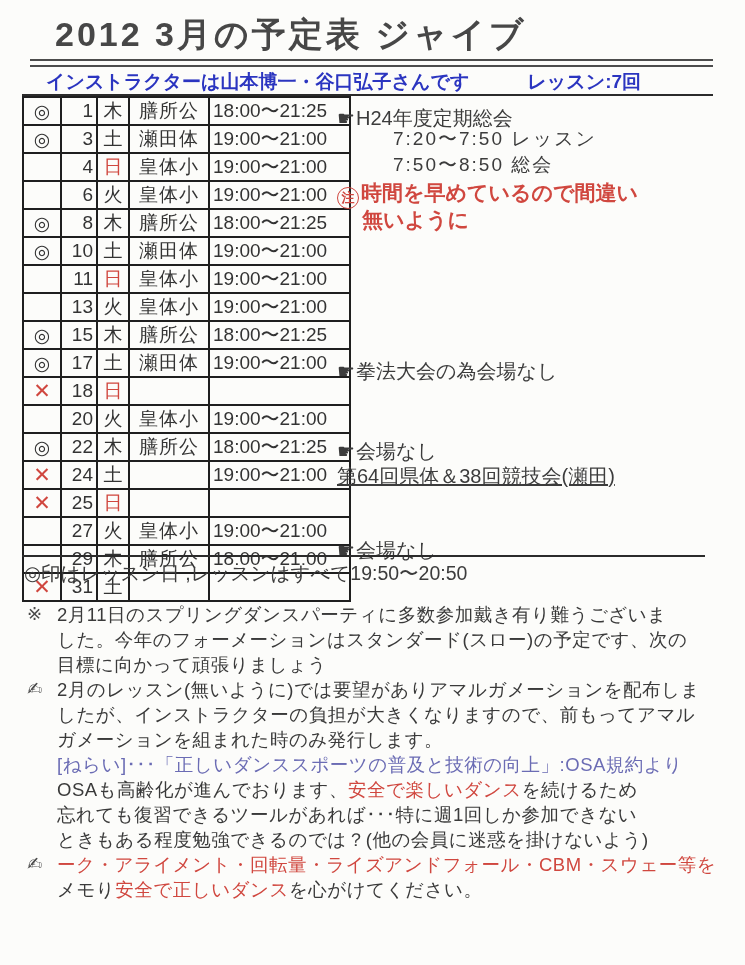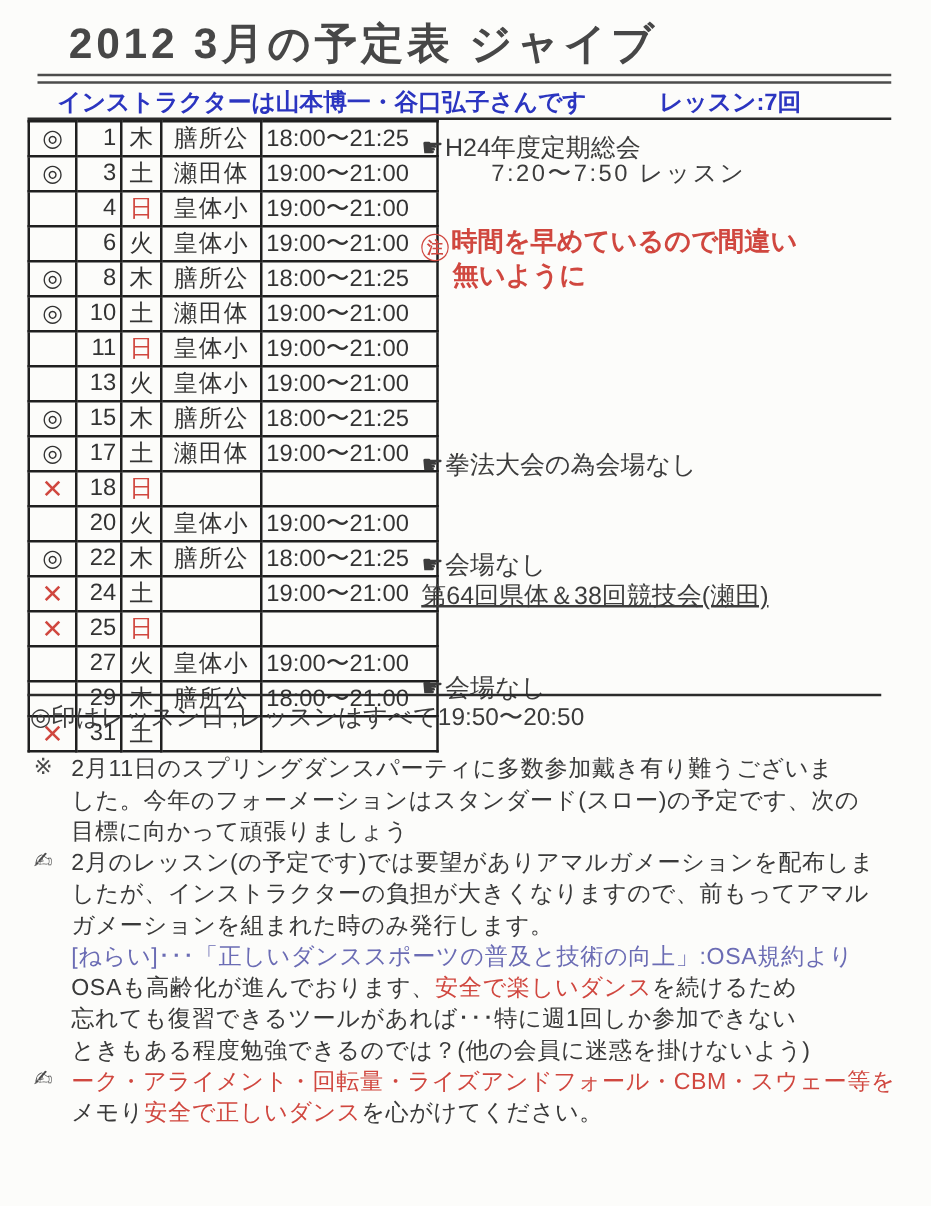"7:50〜8:50 総会" div.ann { html: none -> <div>7:50〜8:50 総会</div> }
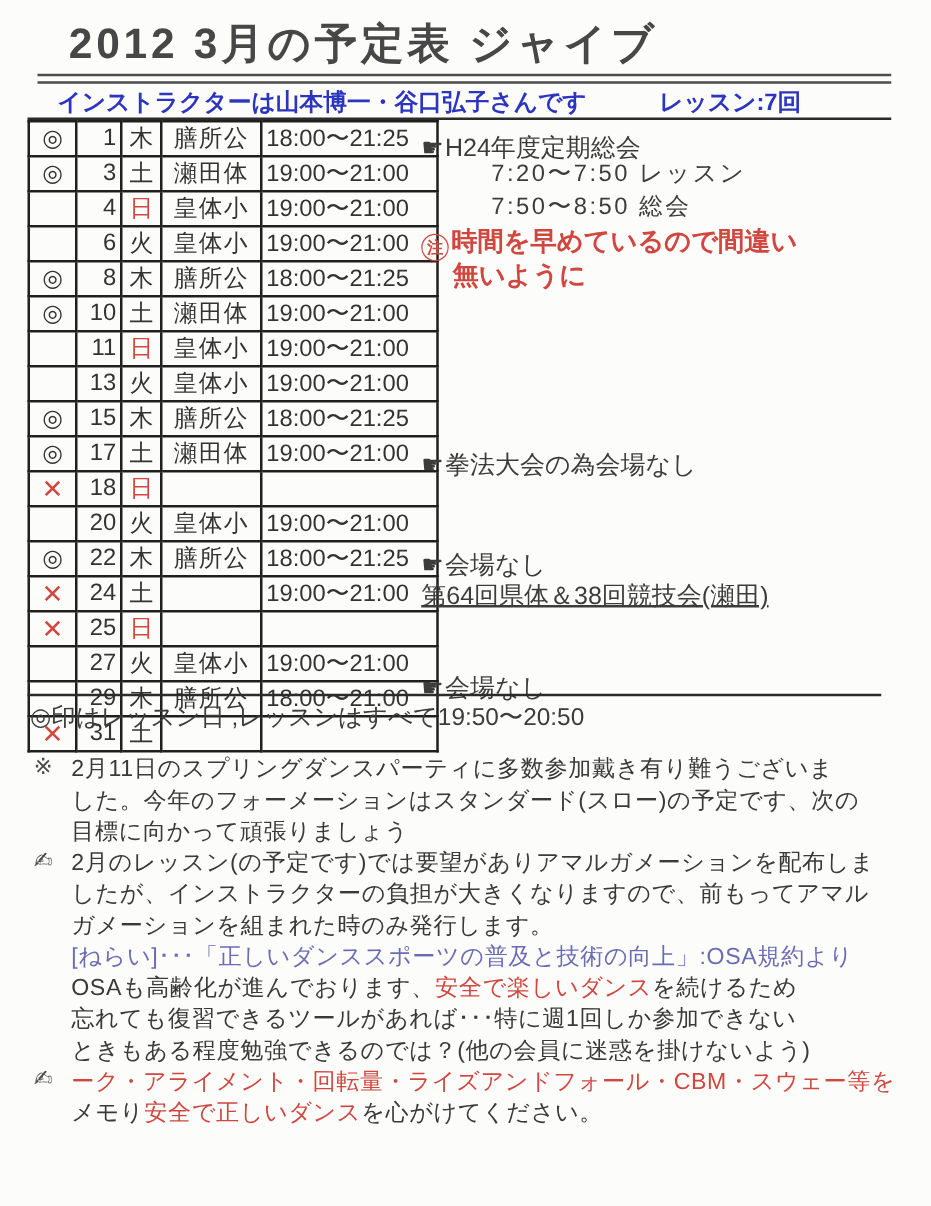"2月のレッスン(の予定です)では要望がありアマルガメーションを配布しま" span.seg-d { text: の予定です -> 無いように }
